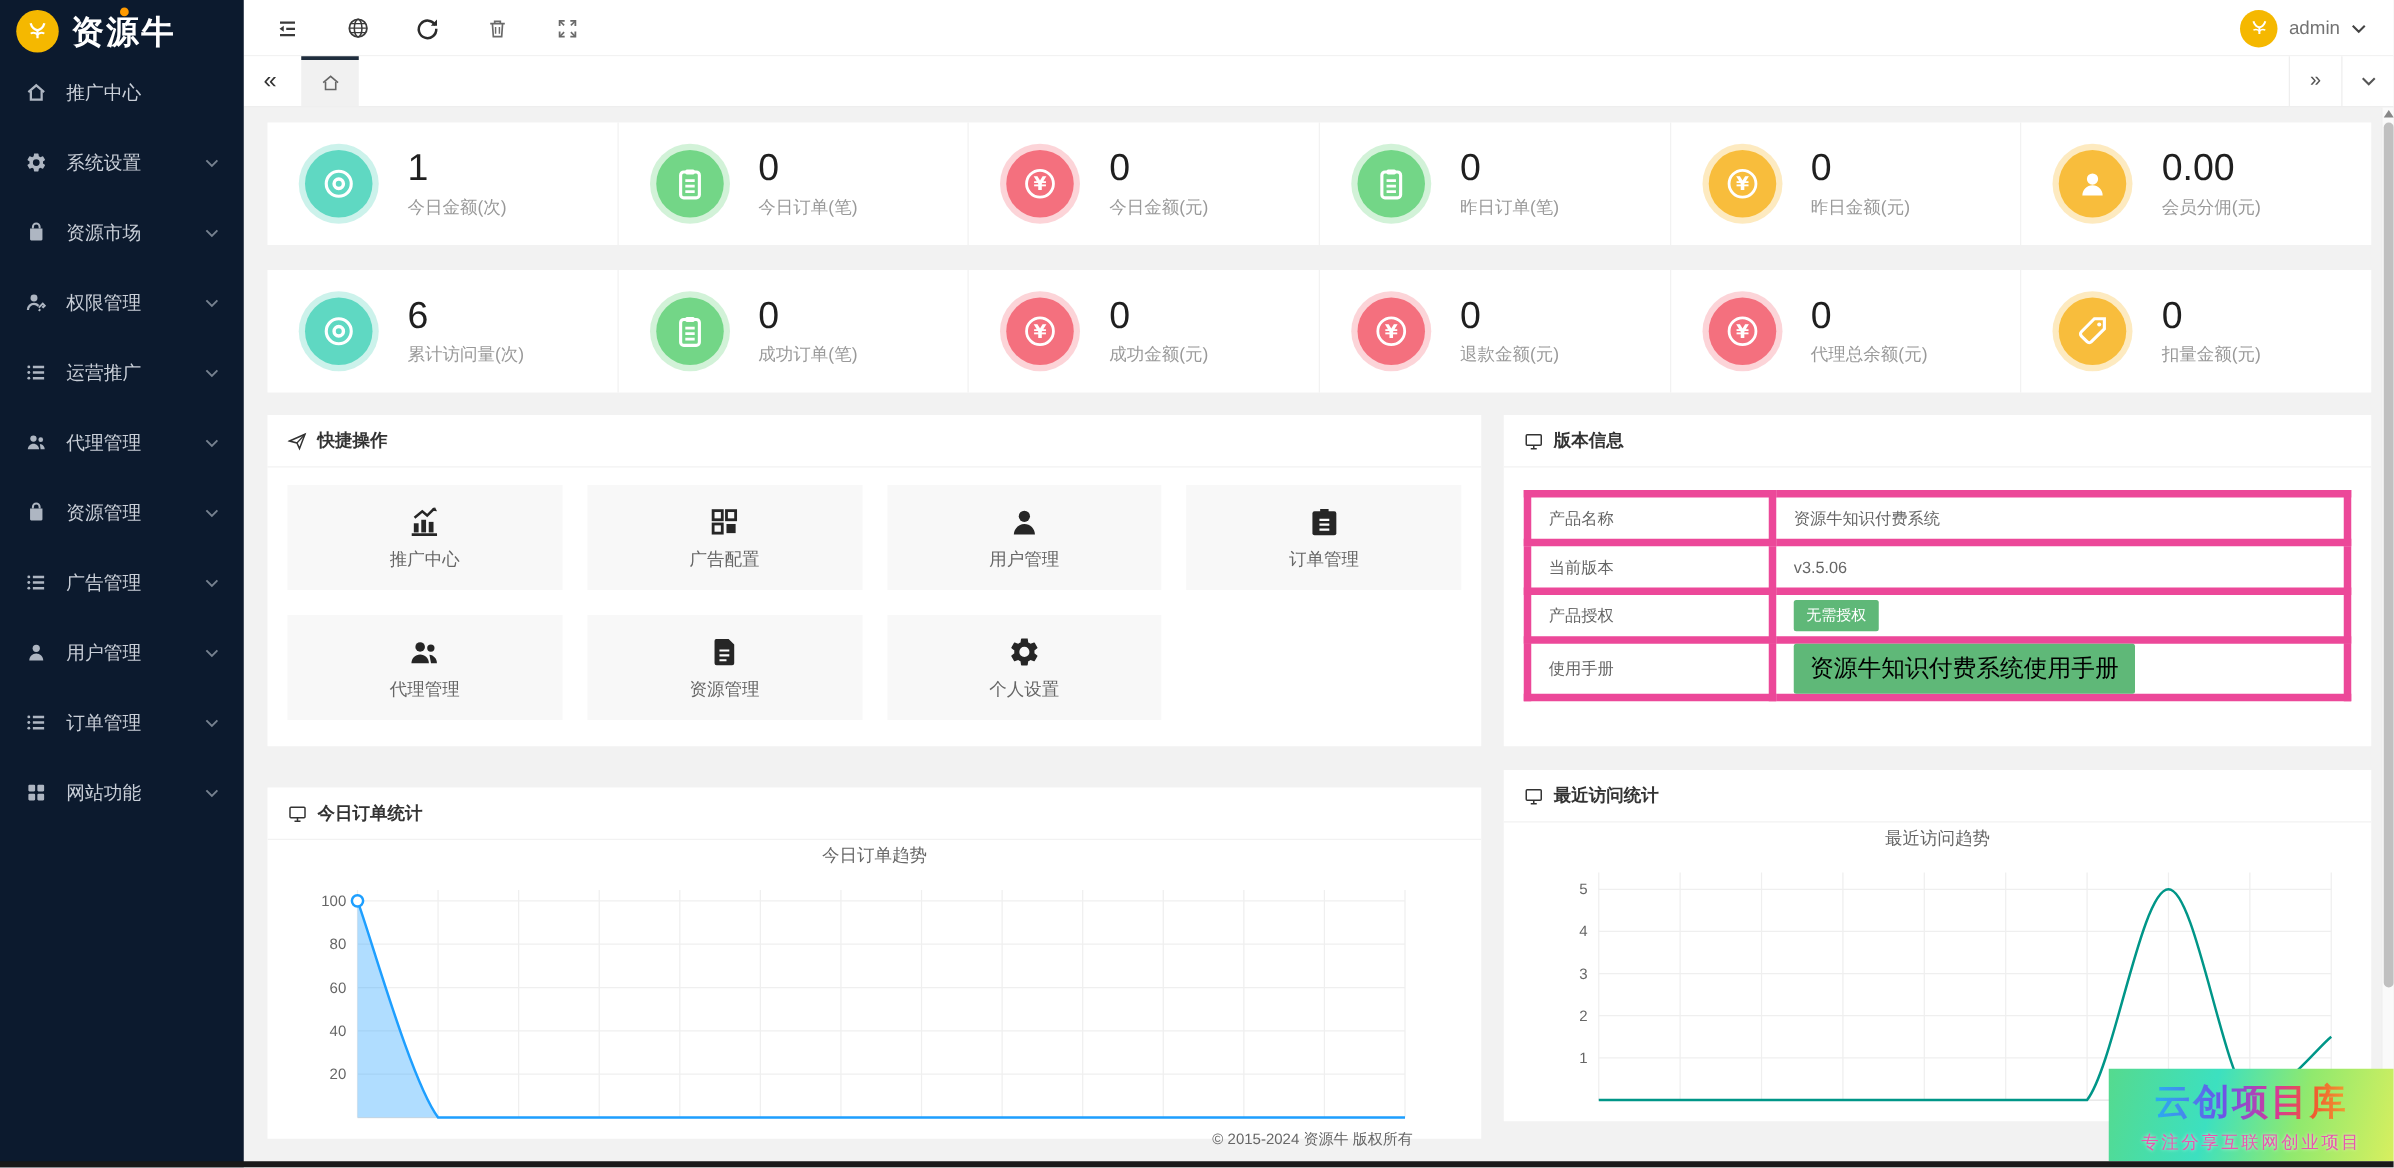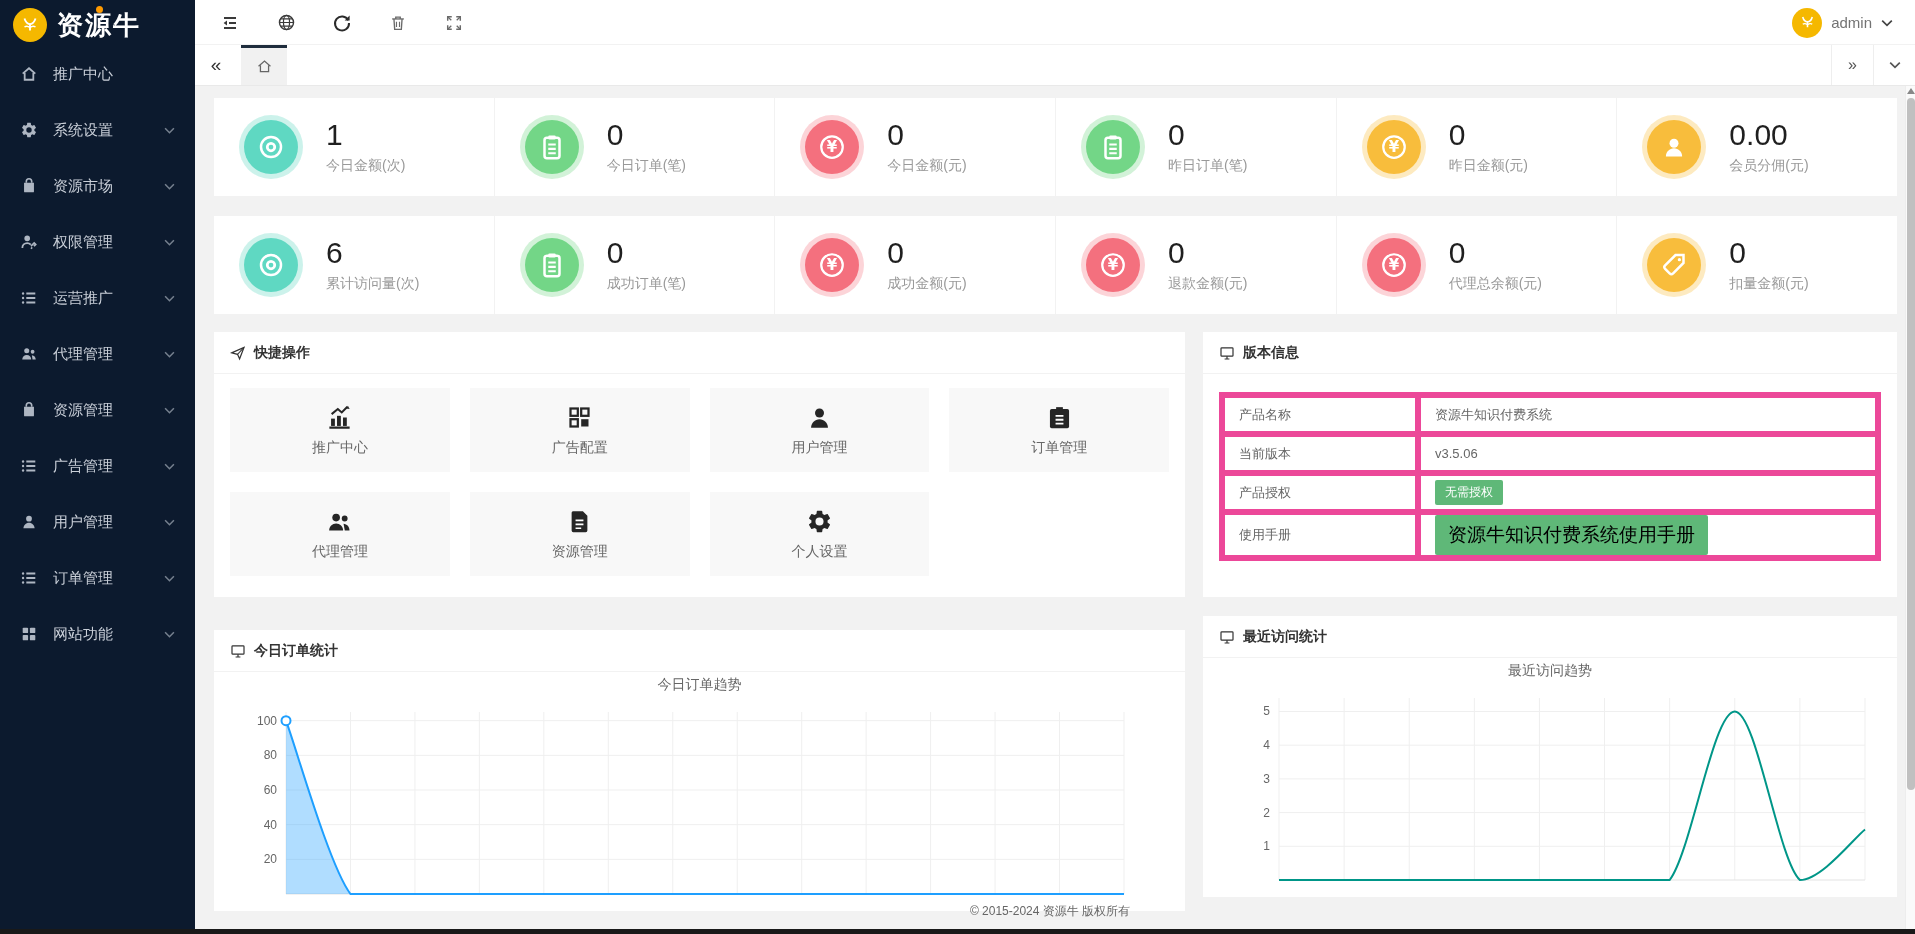"云创项目库" div.wm { html: none -> <div> <div>云创项目库</div> <div>专注分享互联网创业项目</div> </div> }
